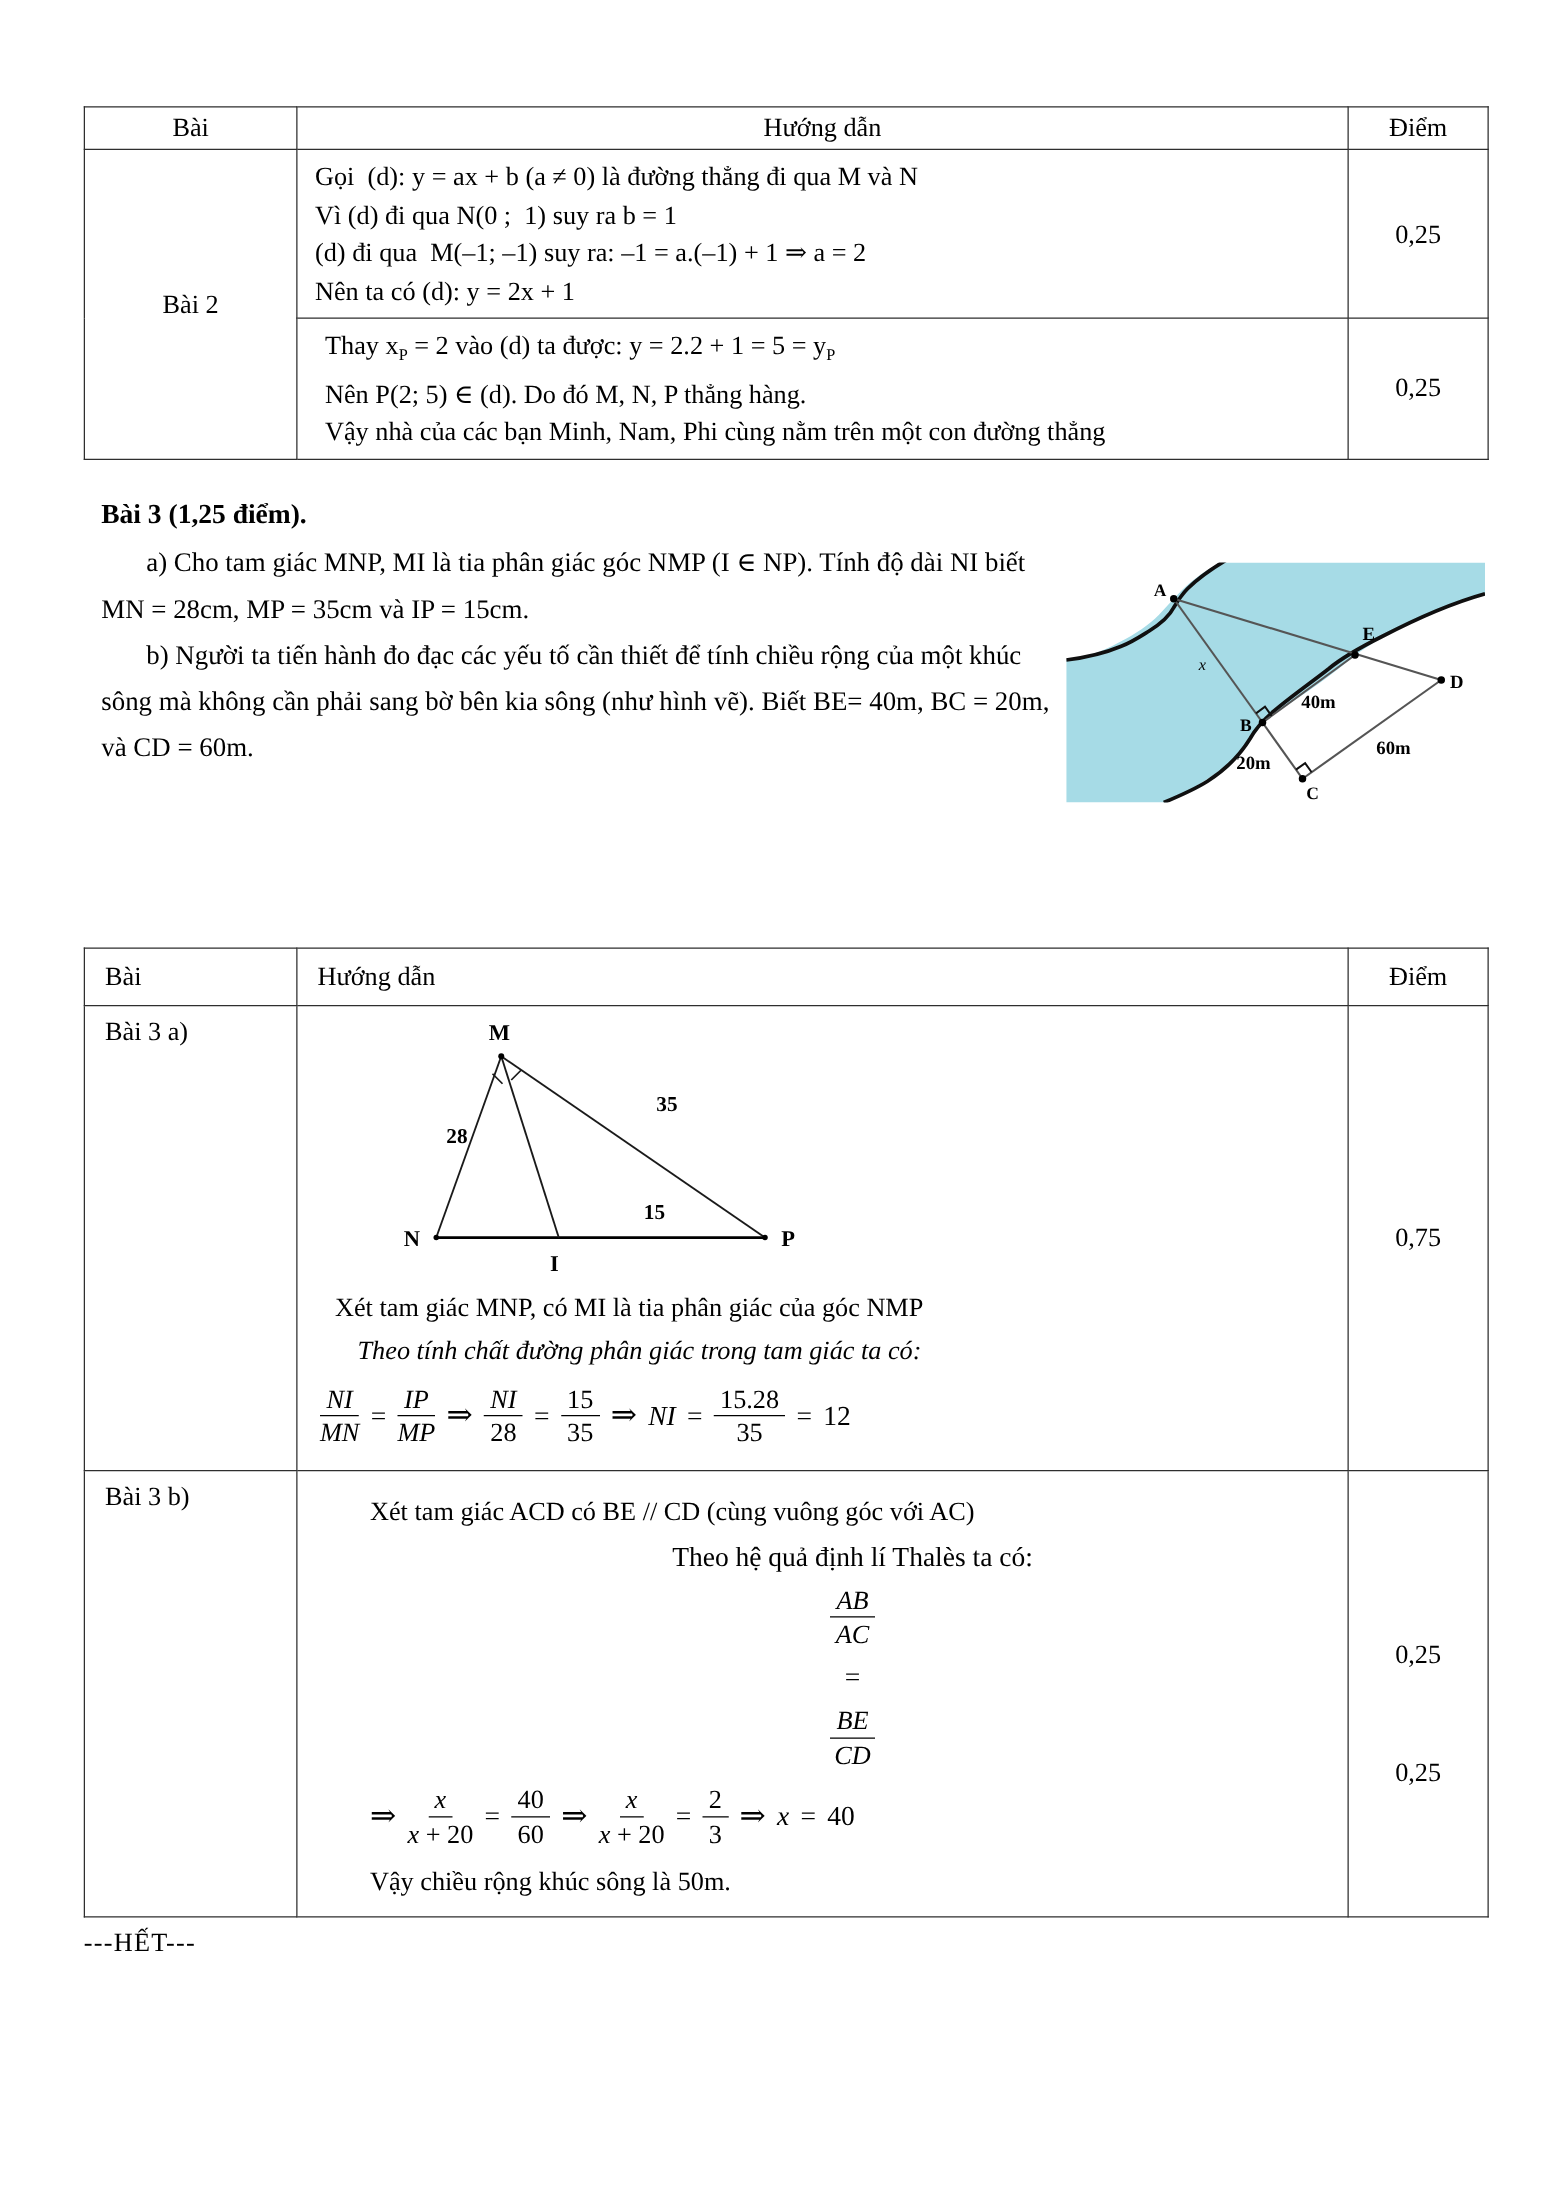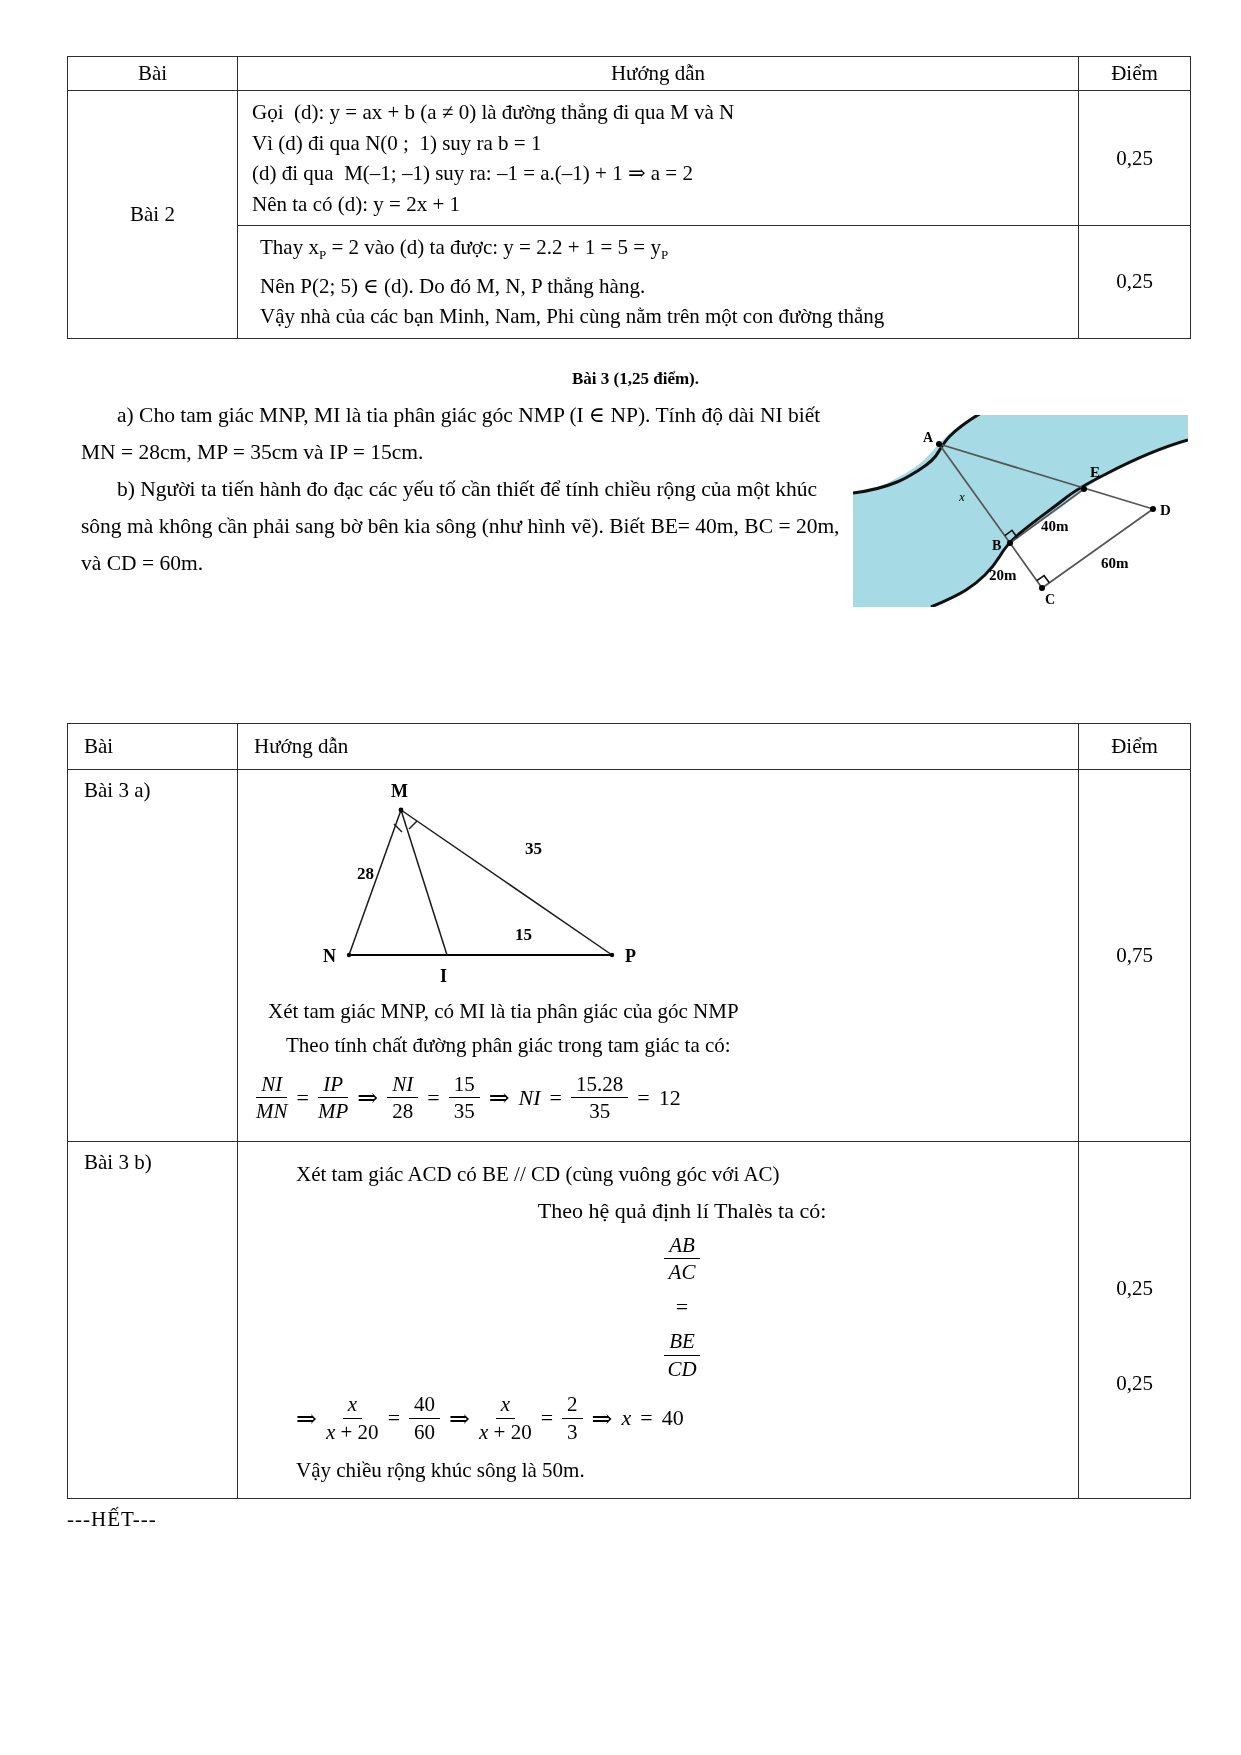"Bài" .page { padding: 56px 51px 0 67px -> 85px 51px 0 67px }
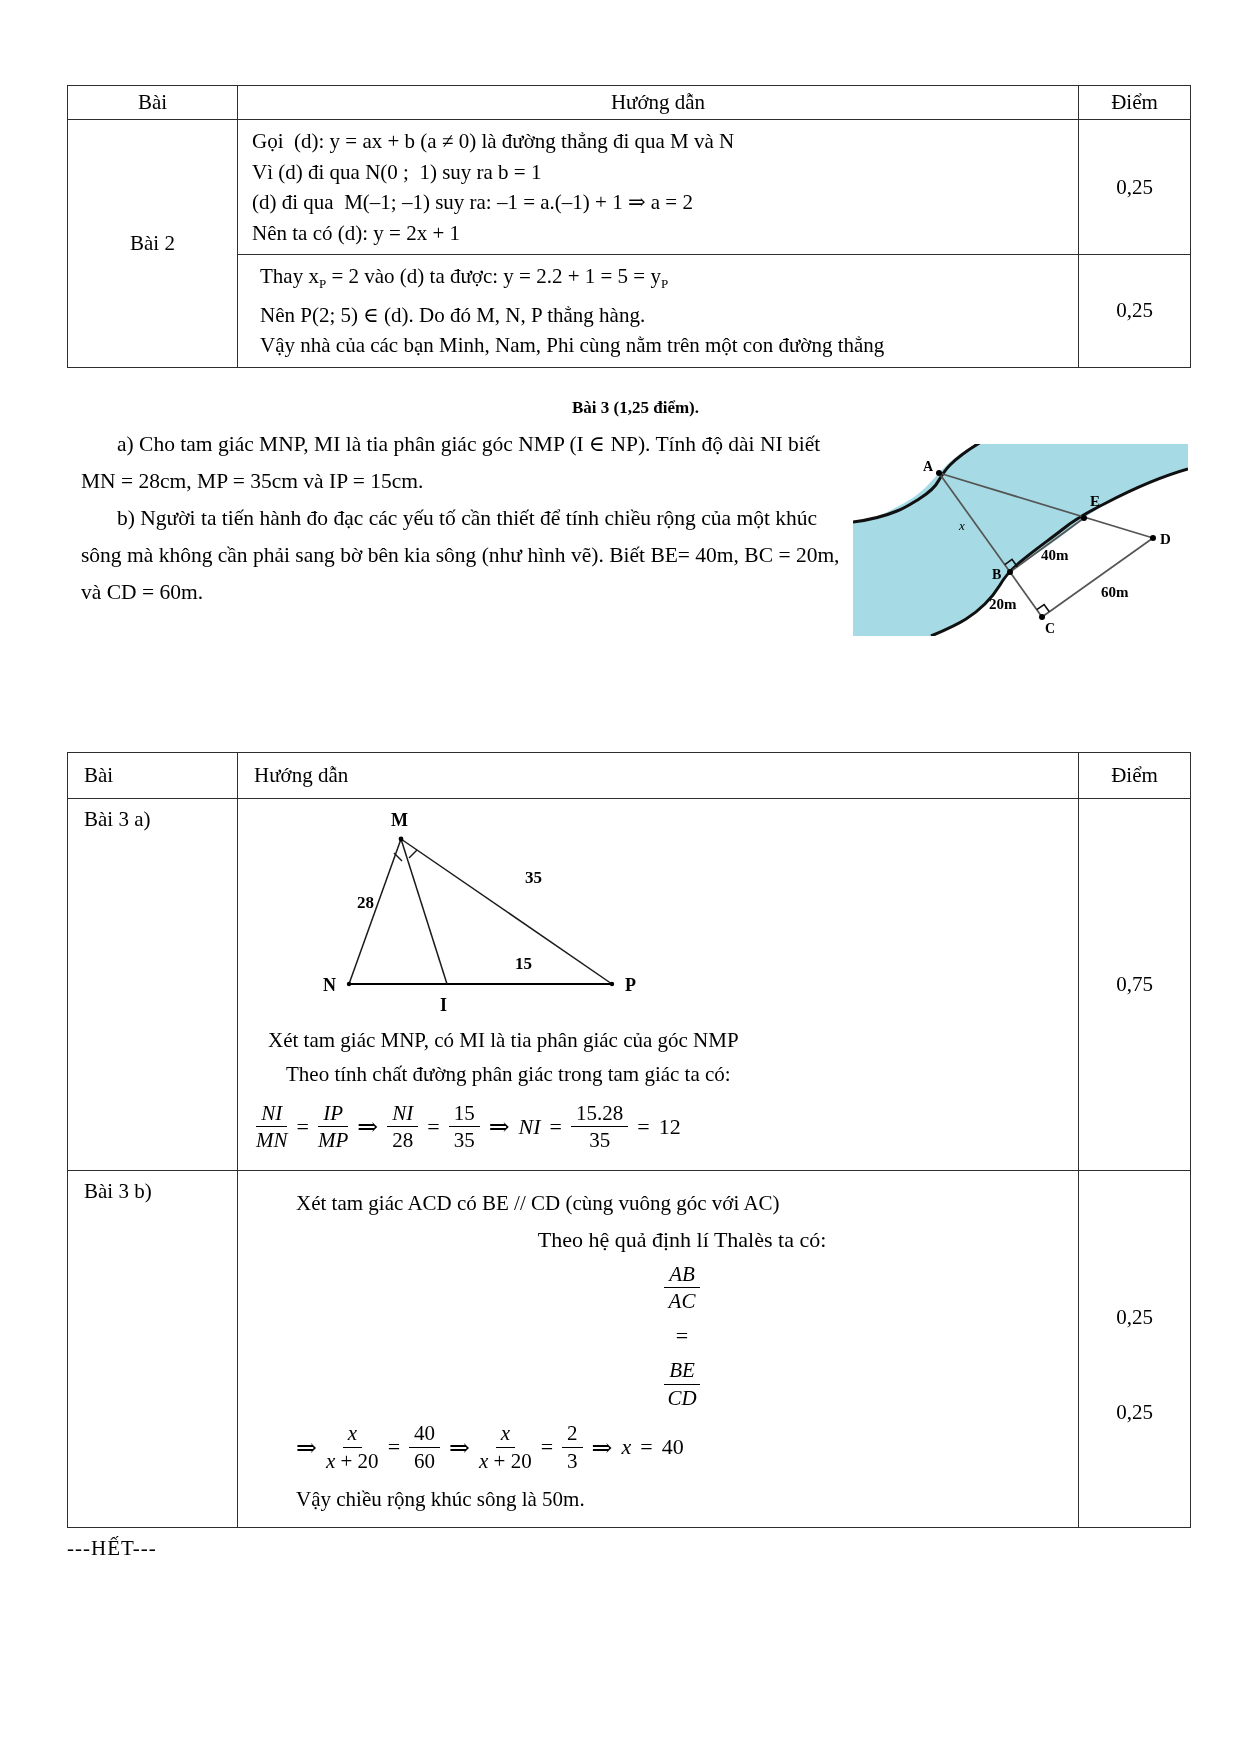"Bài 3 (1,25 điểm)." .b3title { font-size: 17px -> 22px; text-align: center -> none }
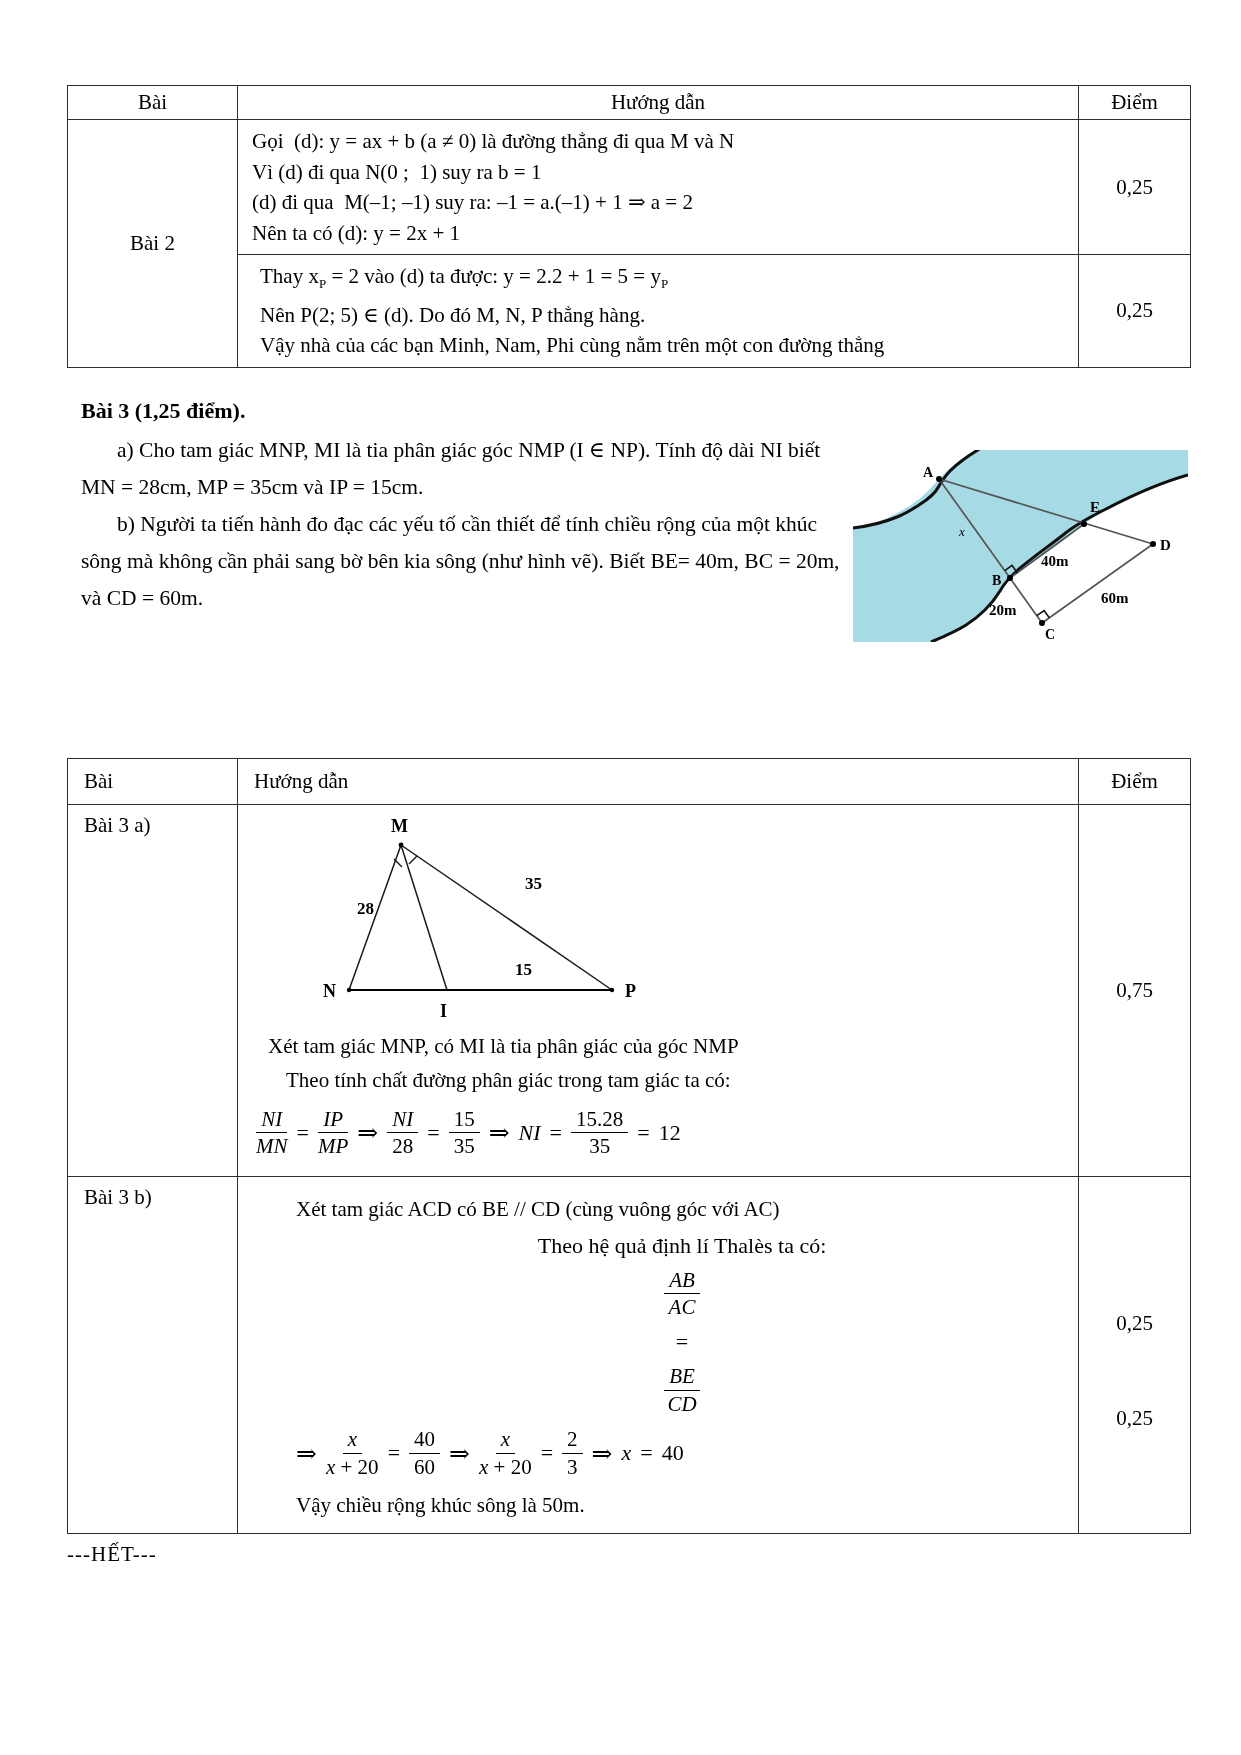"Theo tính chất đường phân" .ln3a2 { font-style: none -> italic }
